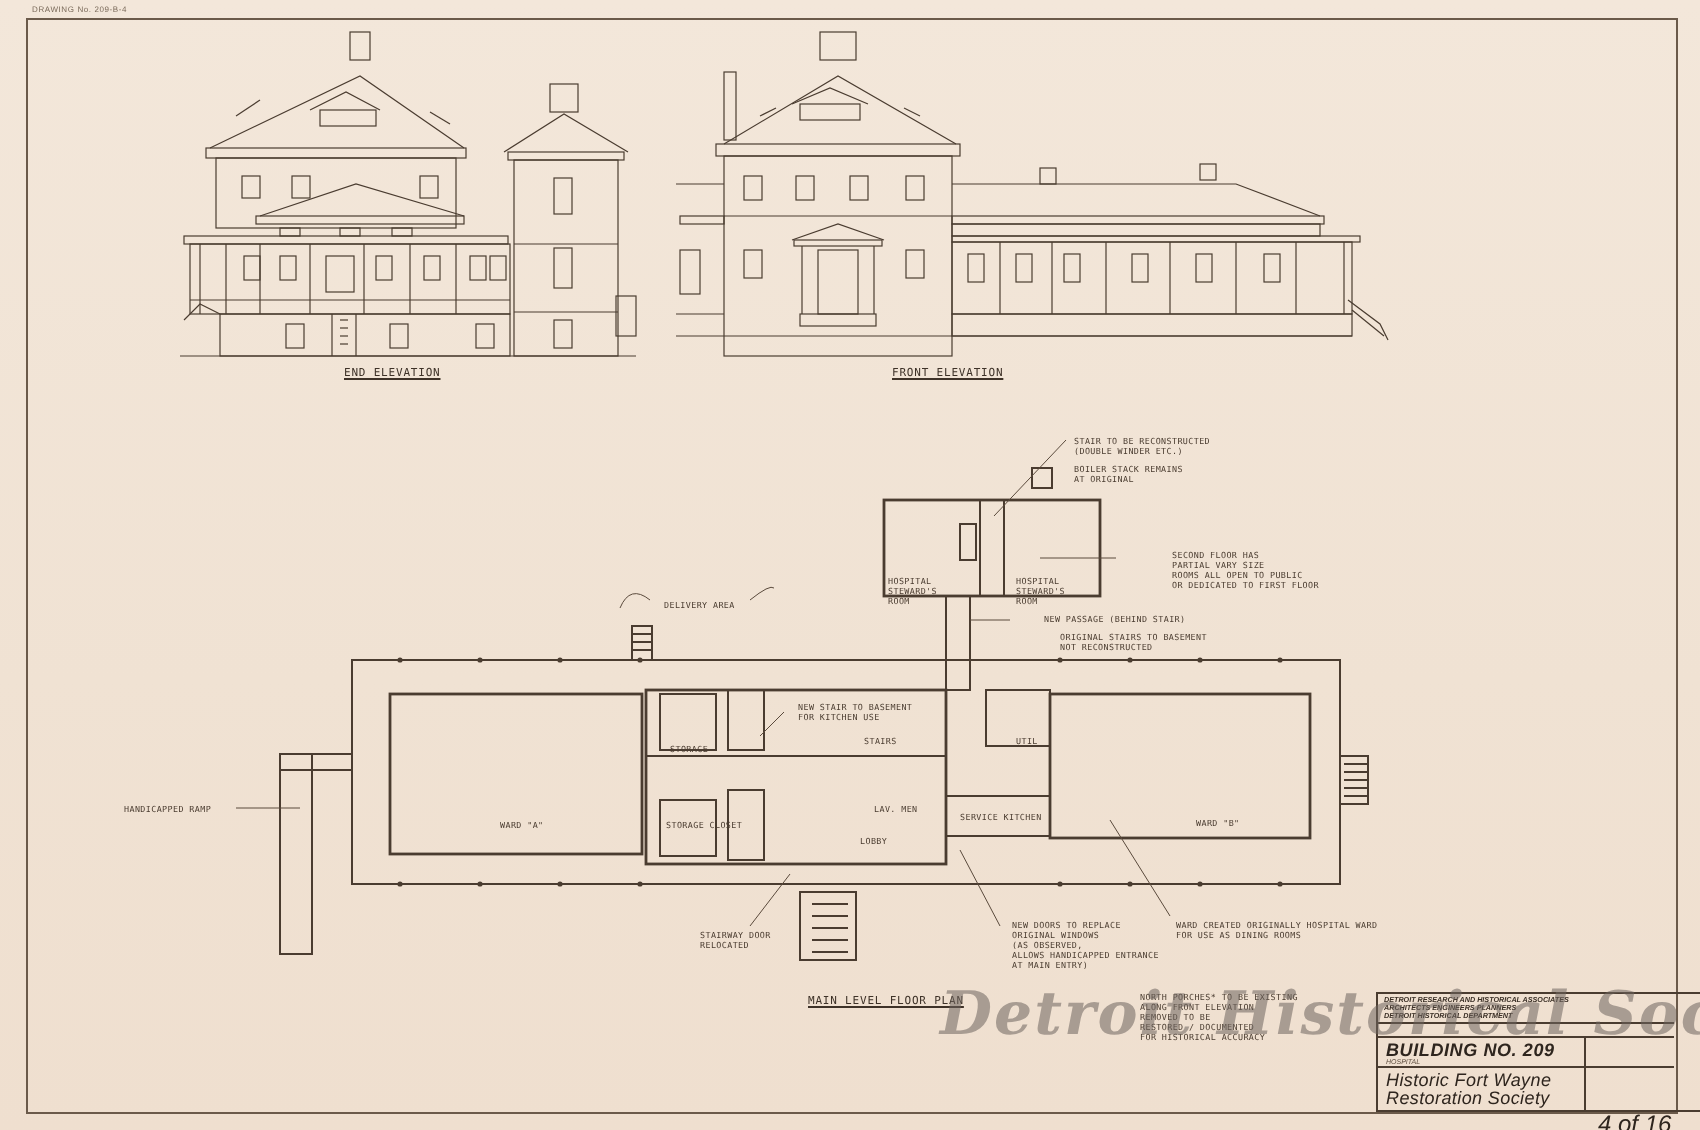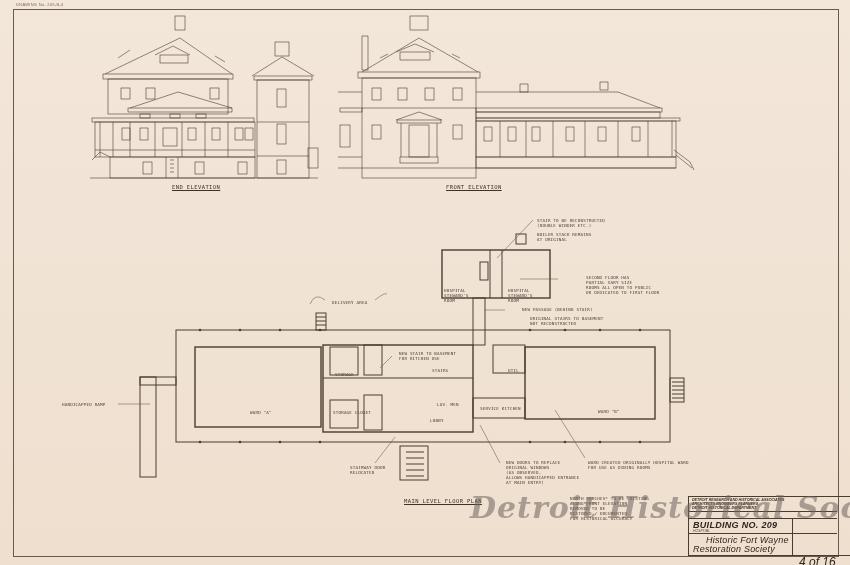"Historic Fort Wayne" .tb-proj1 { left: 17px -> 4px }
